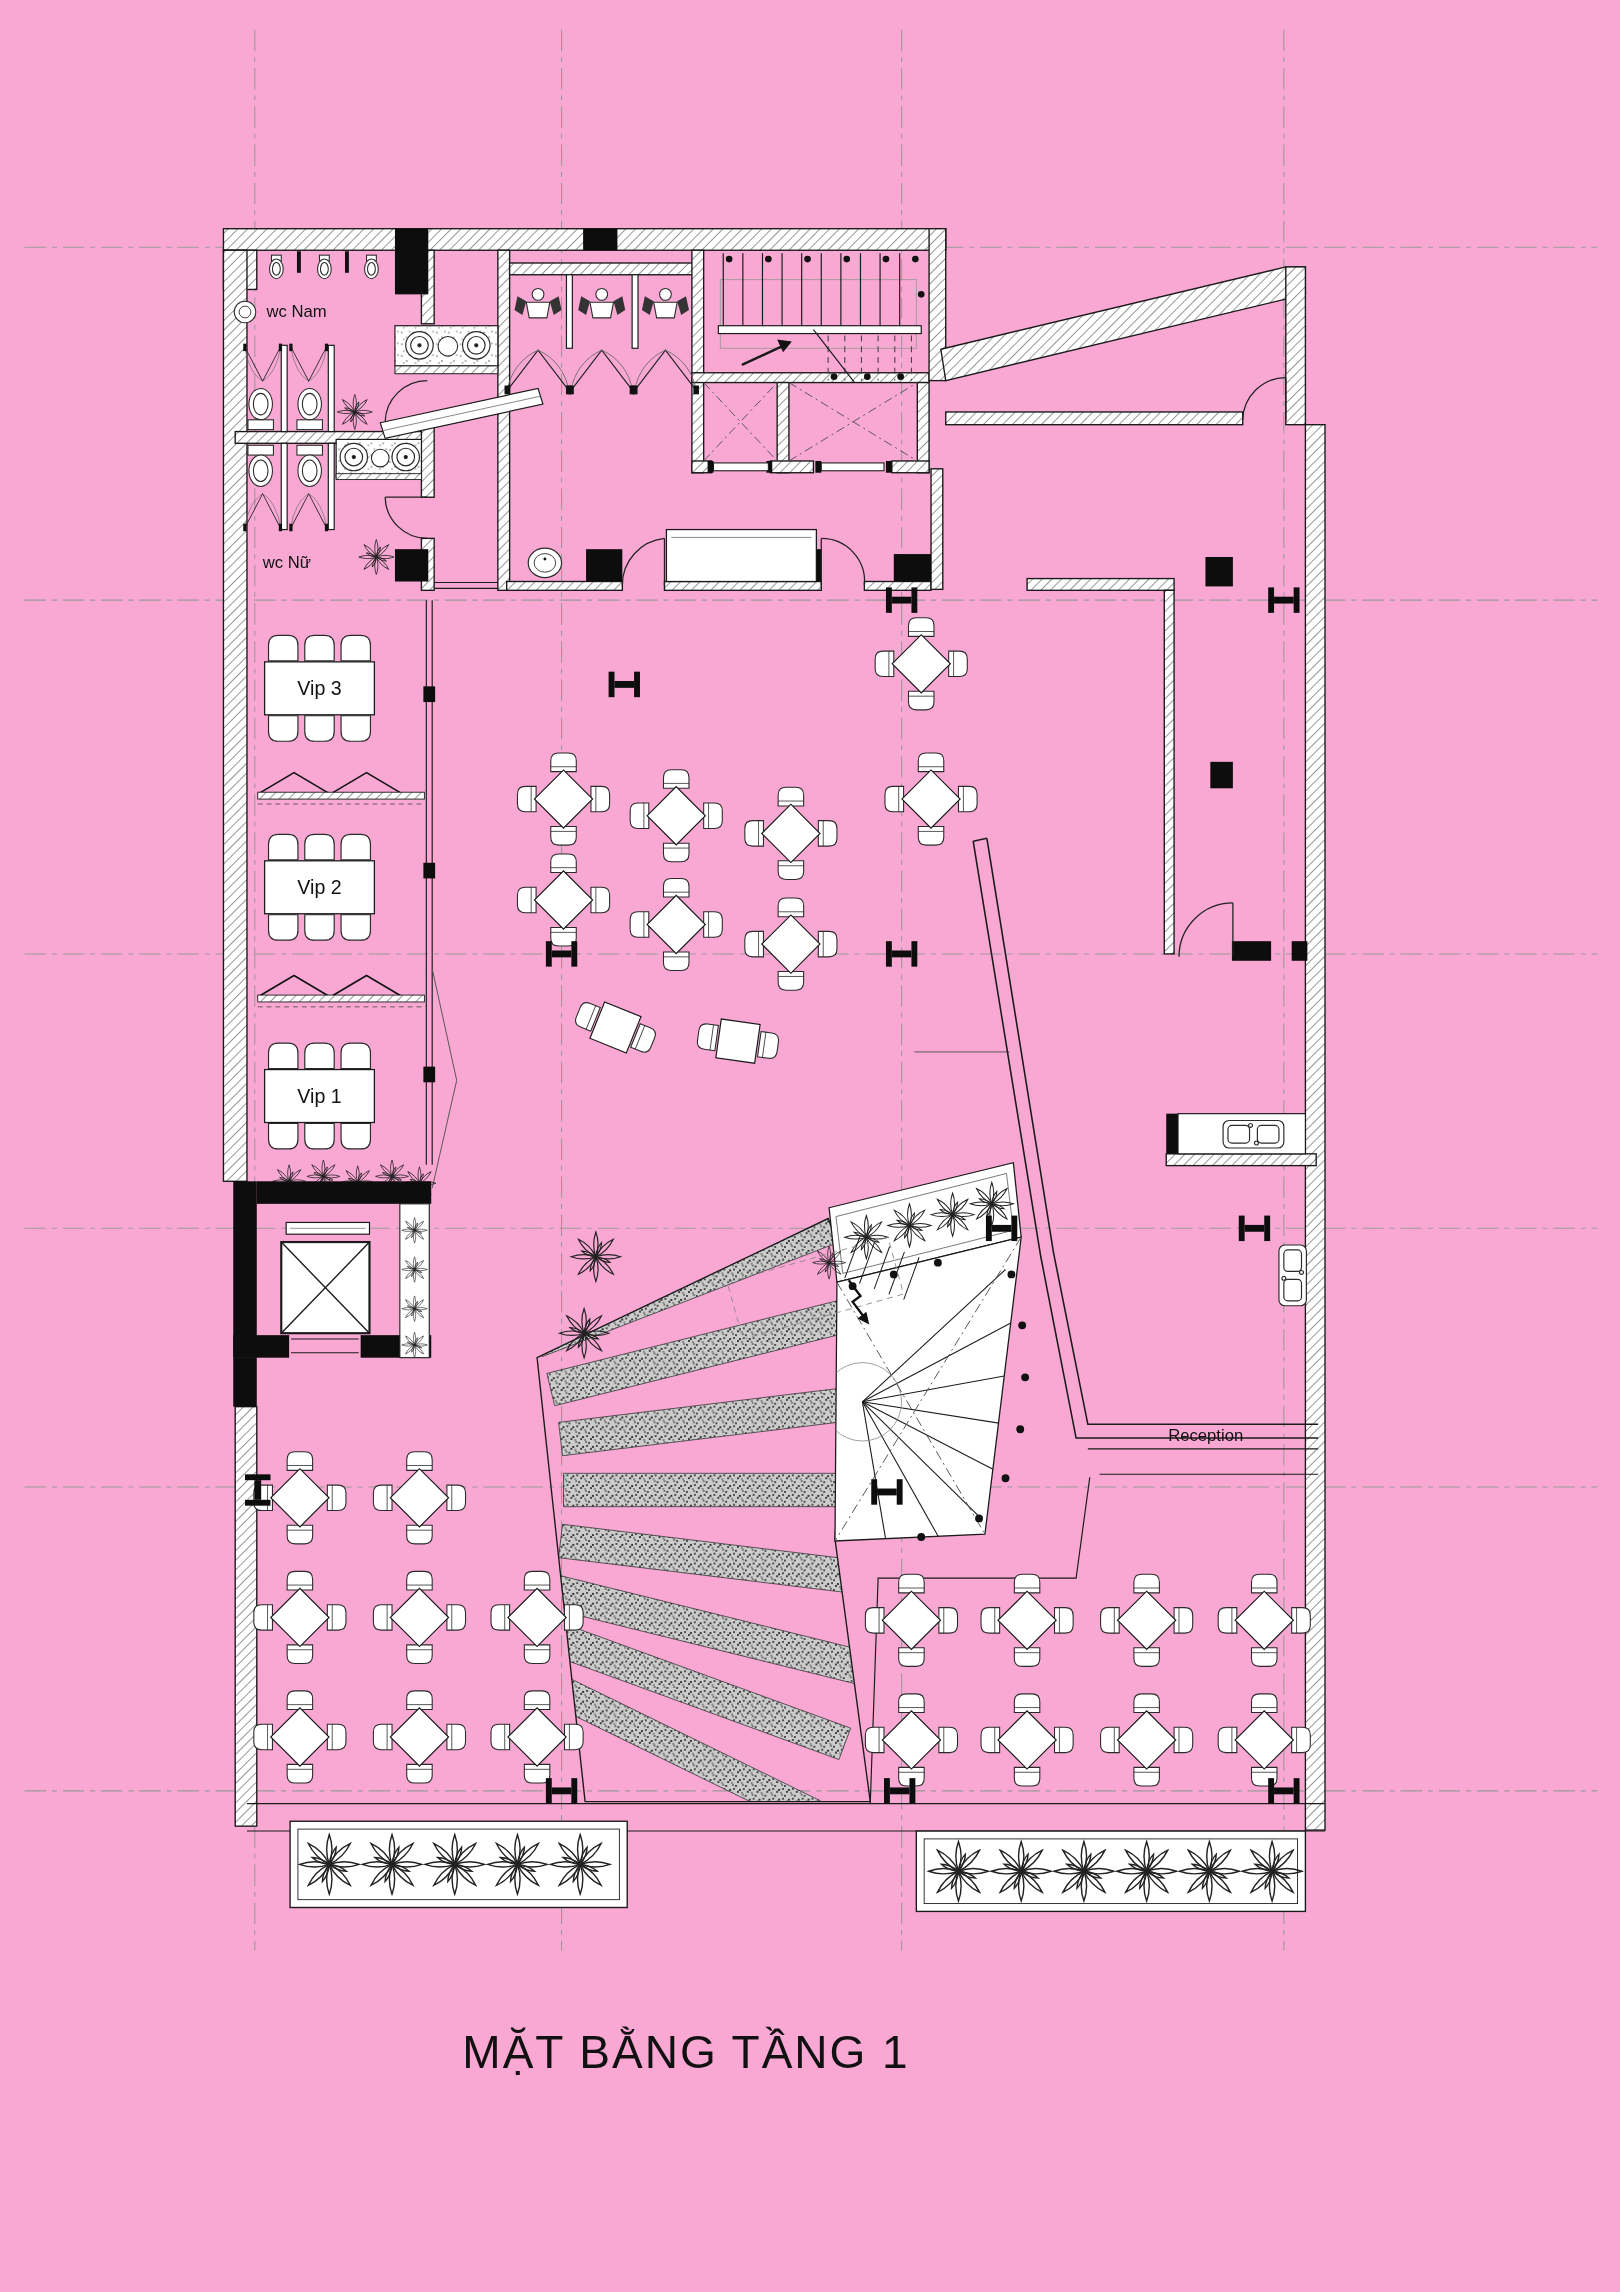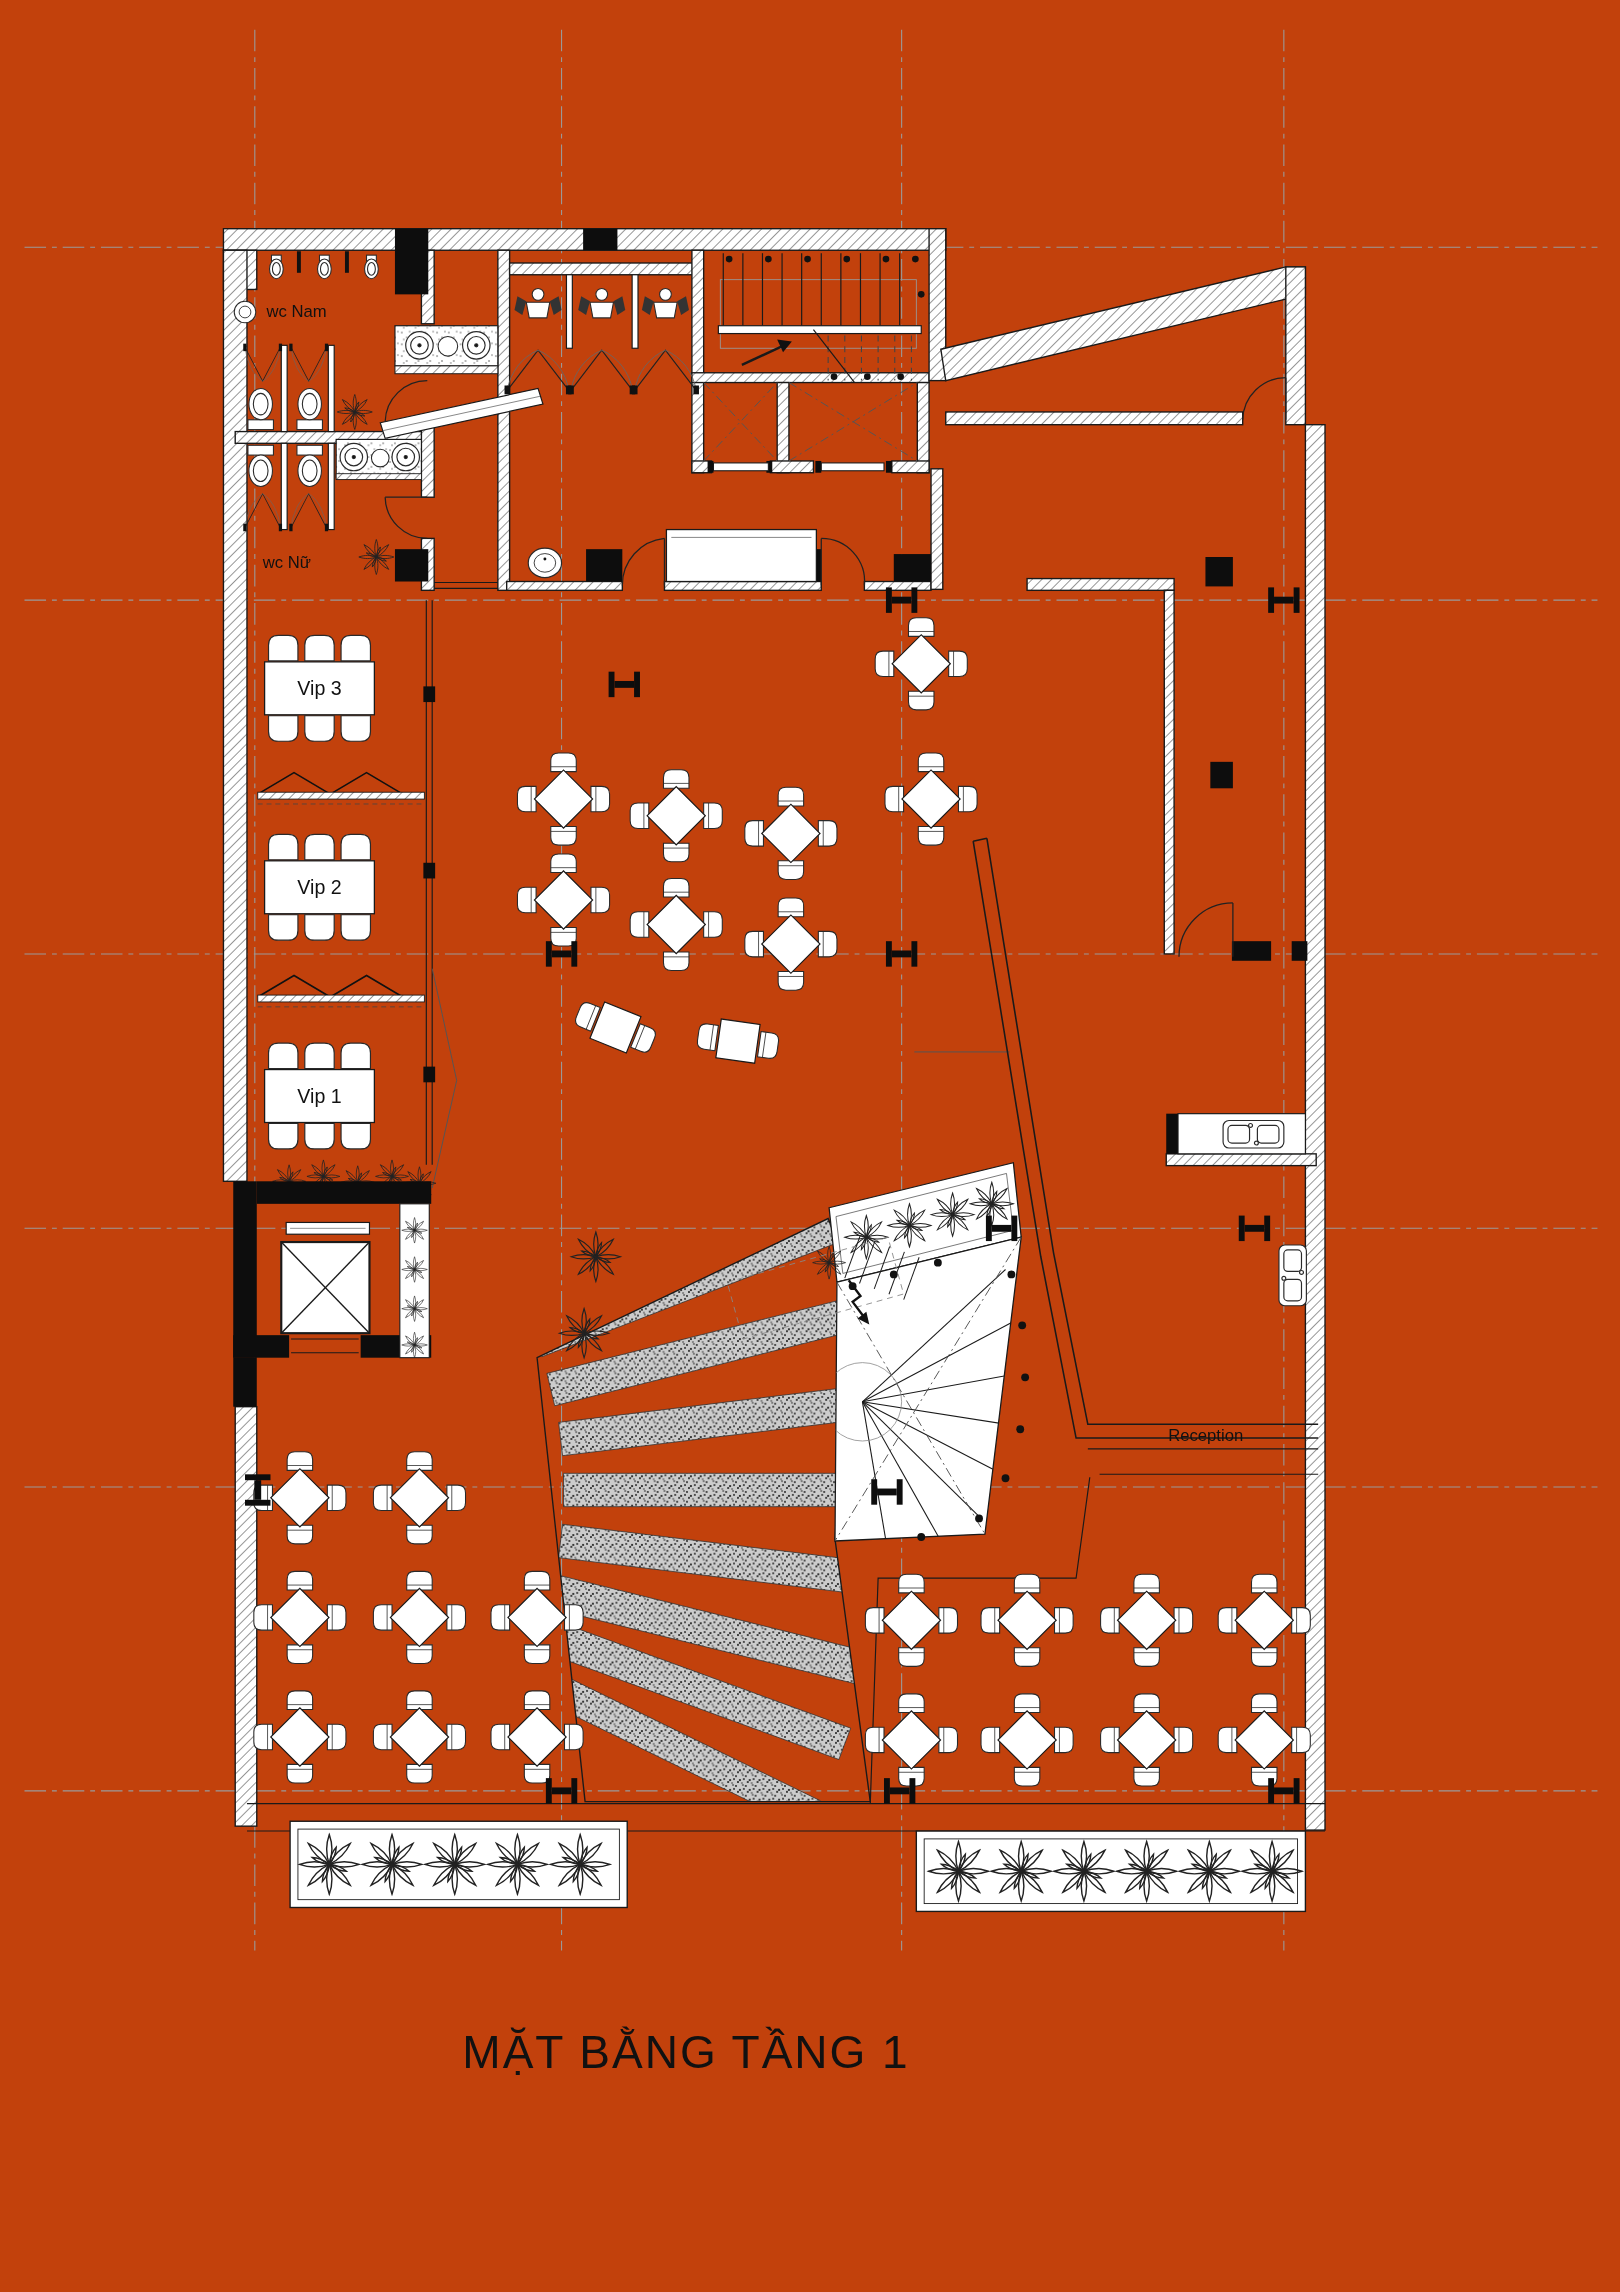"wc Nam" .sheet { background: #c2410c -> #f9a8d4 }
